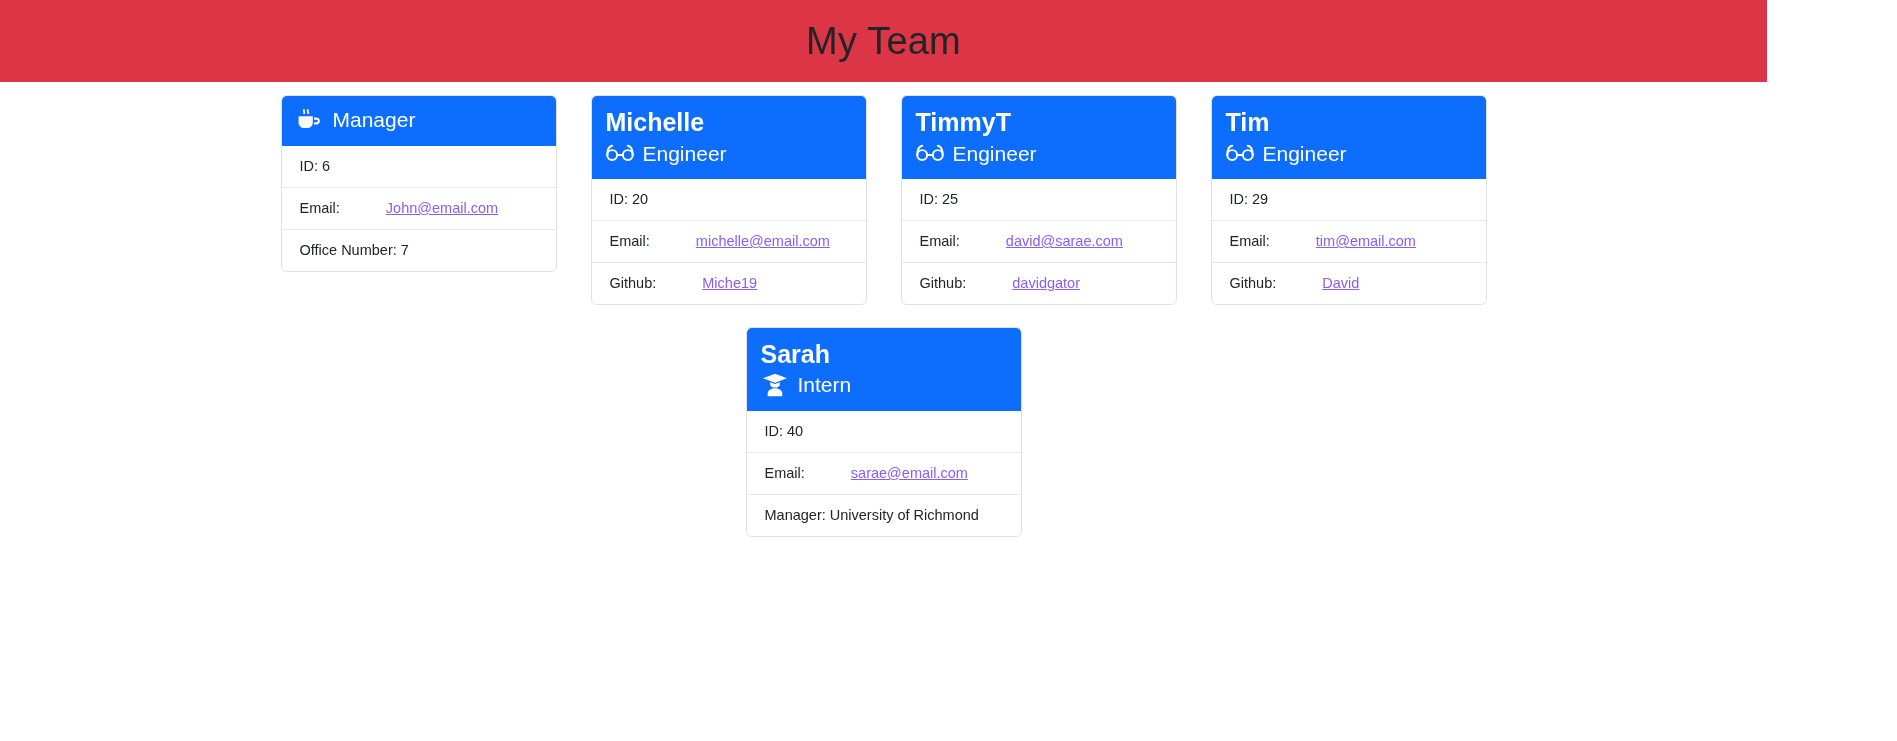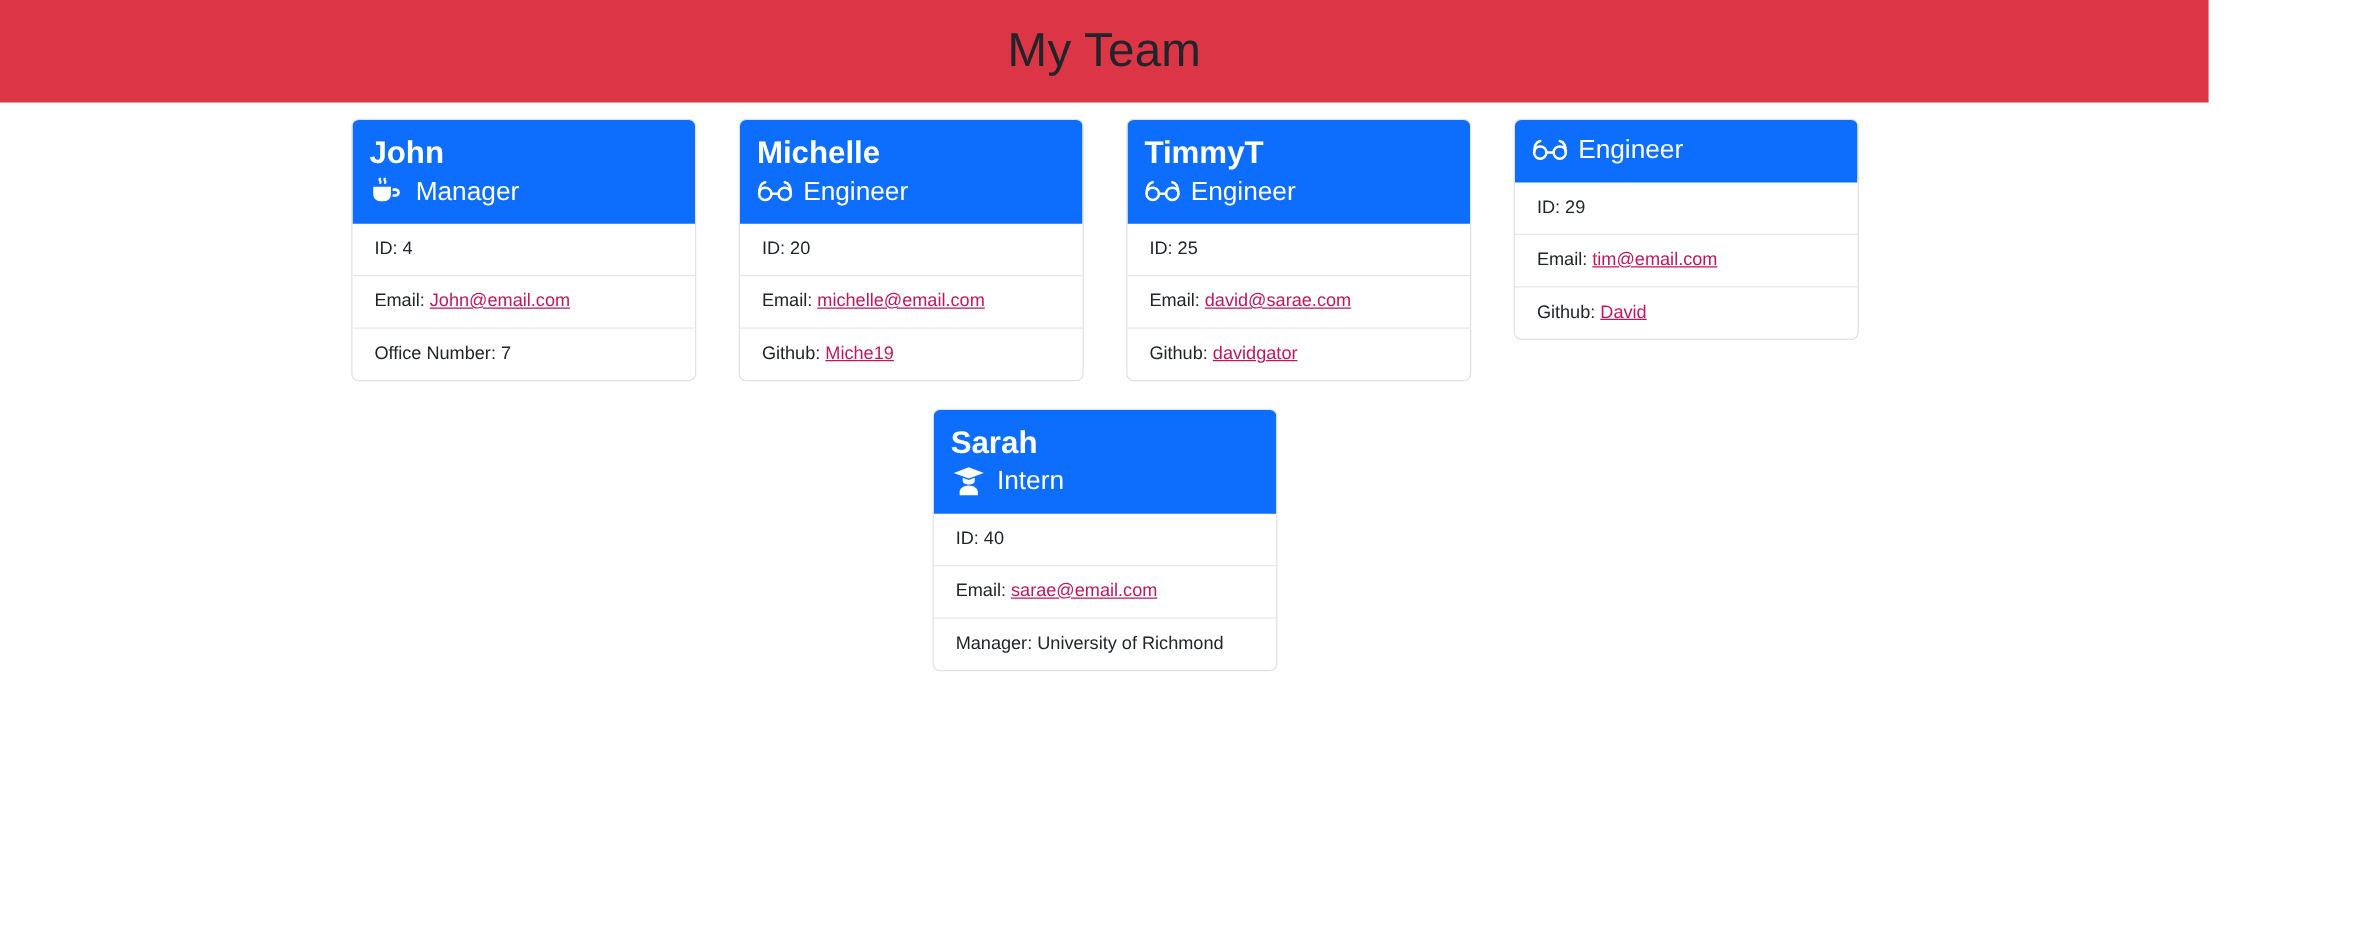"John" span.member-name { html: <span>John</span> -> none }
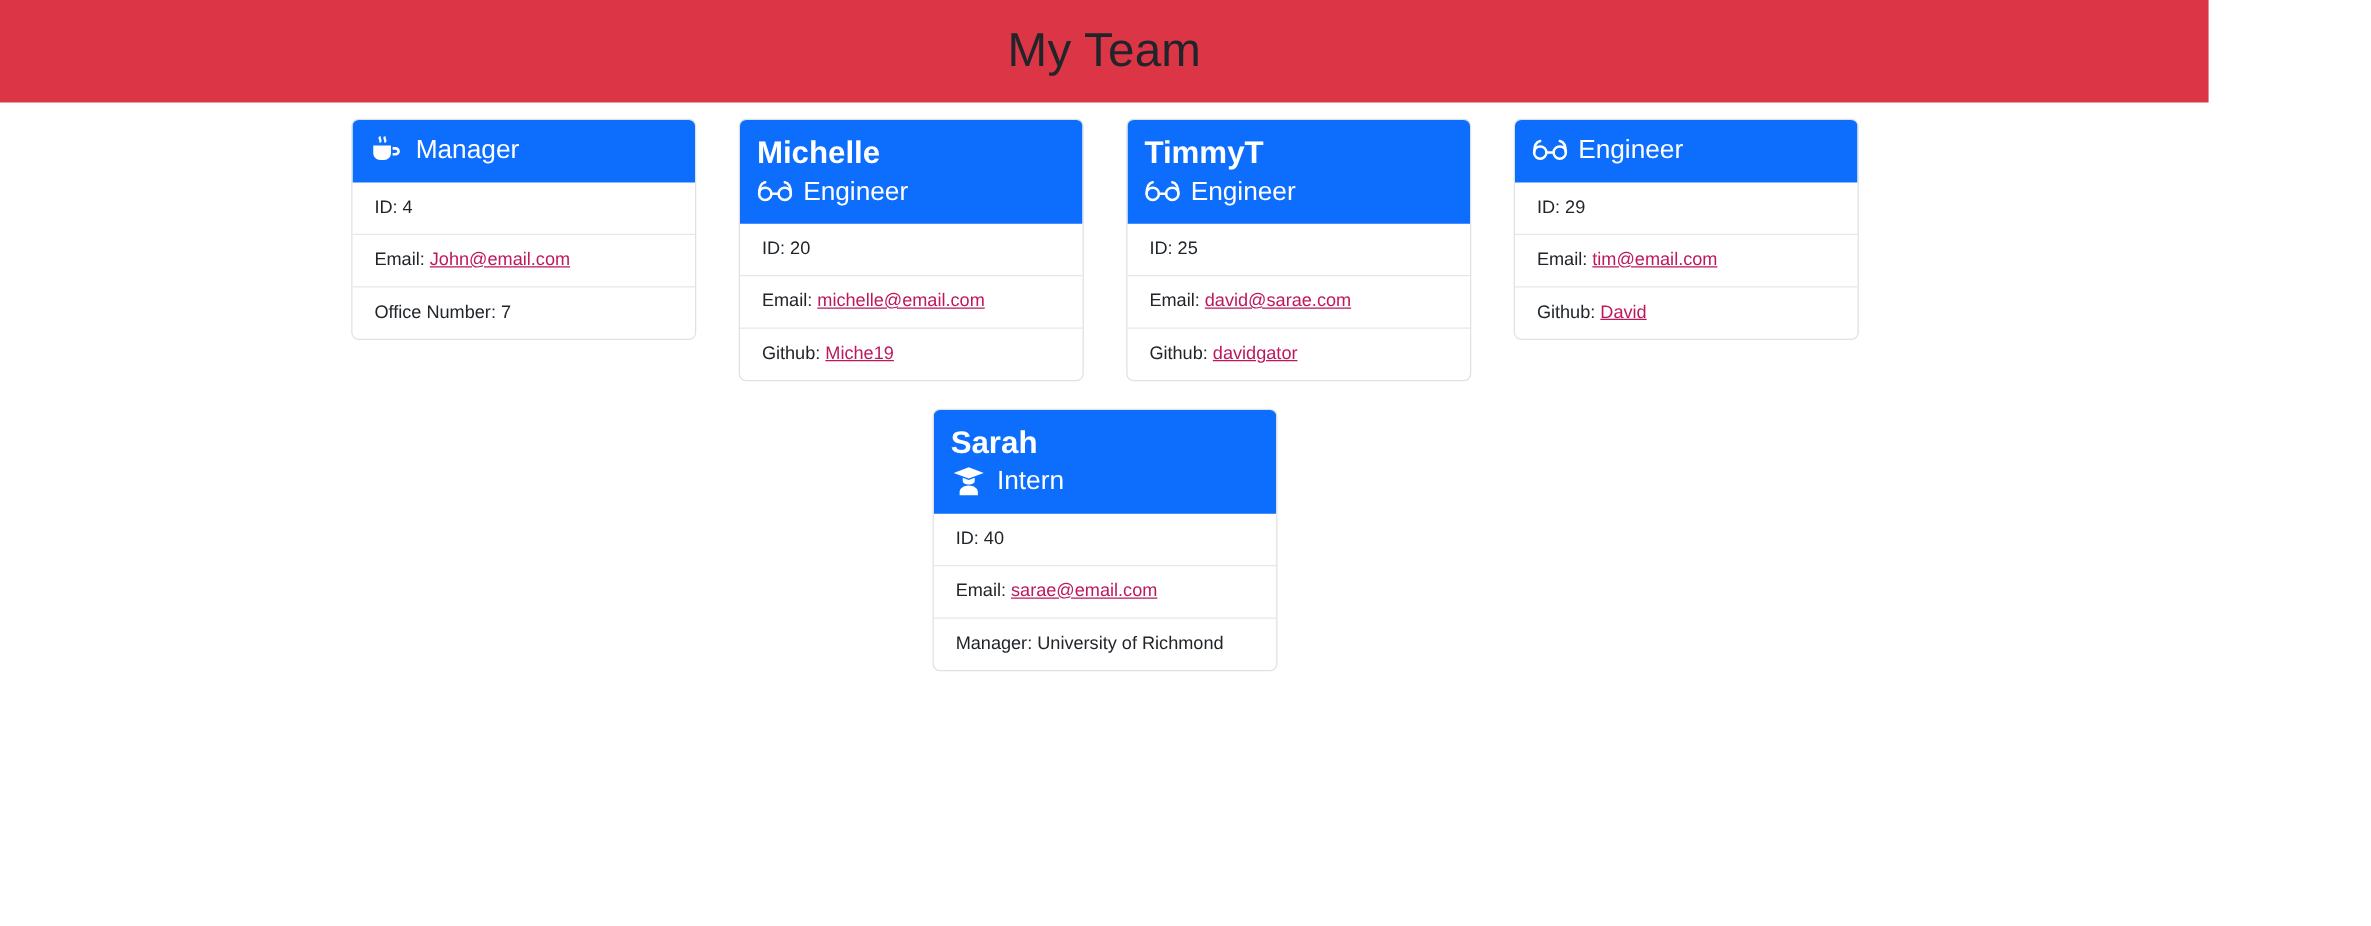"Tim" span.member-name { html: none -> <span>Tim</span> }
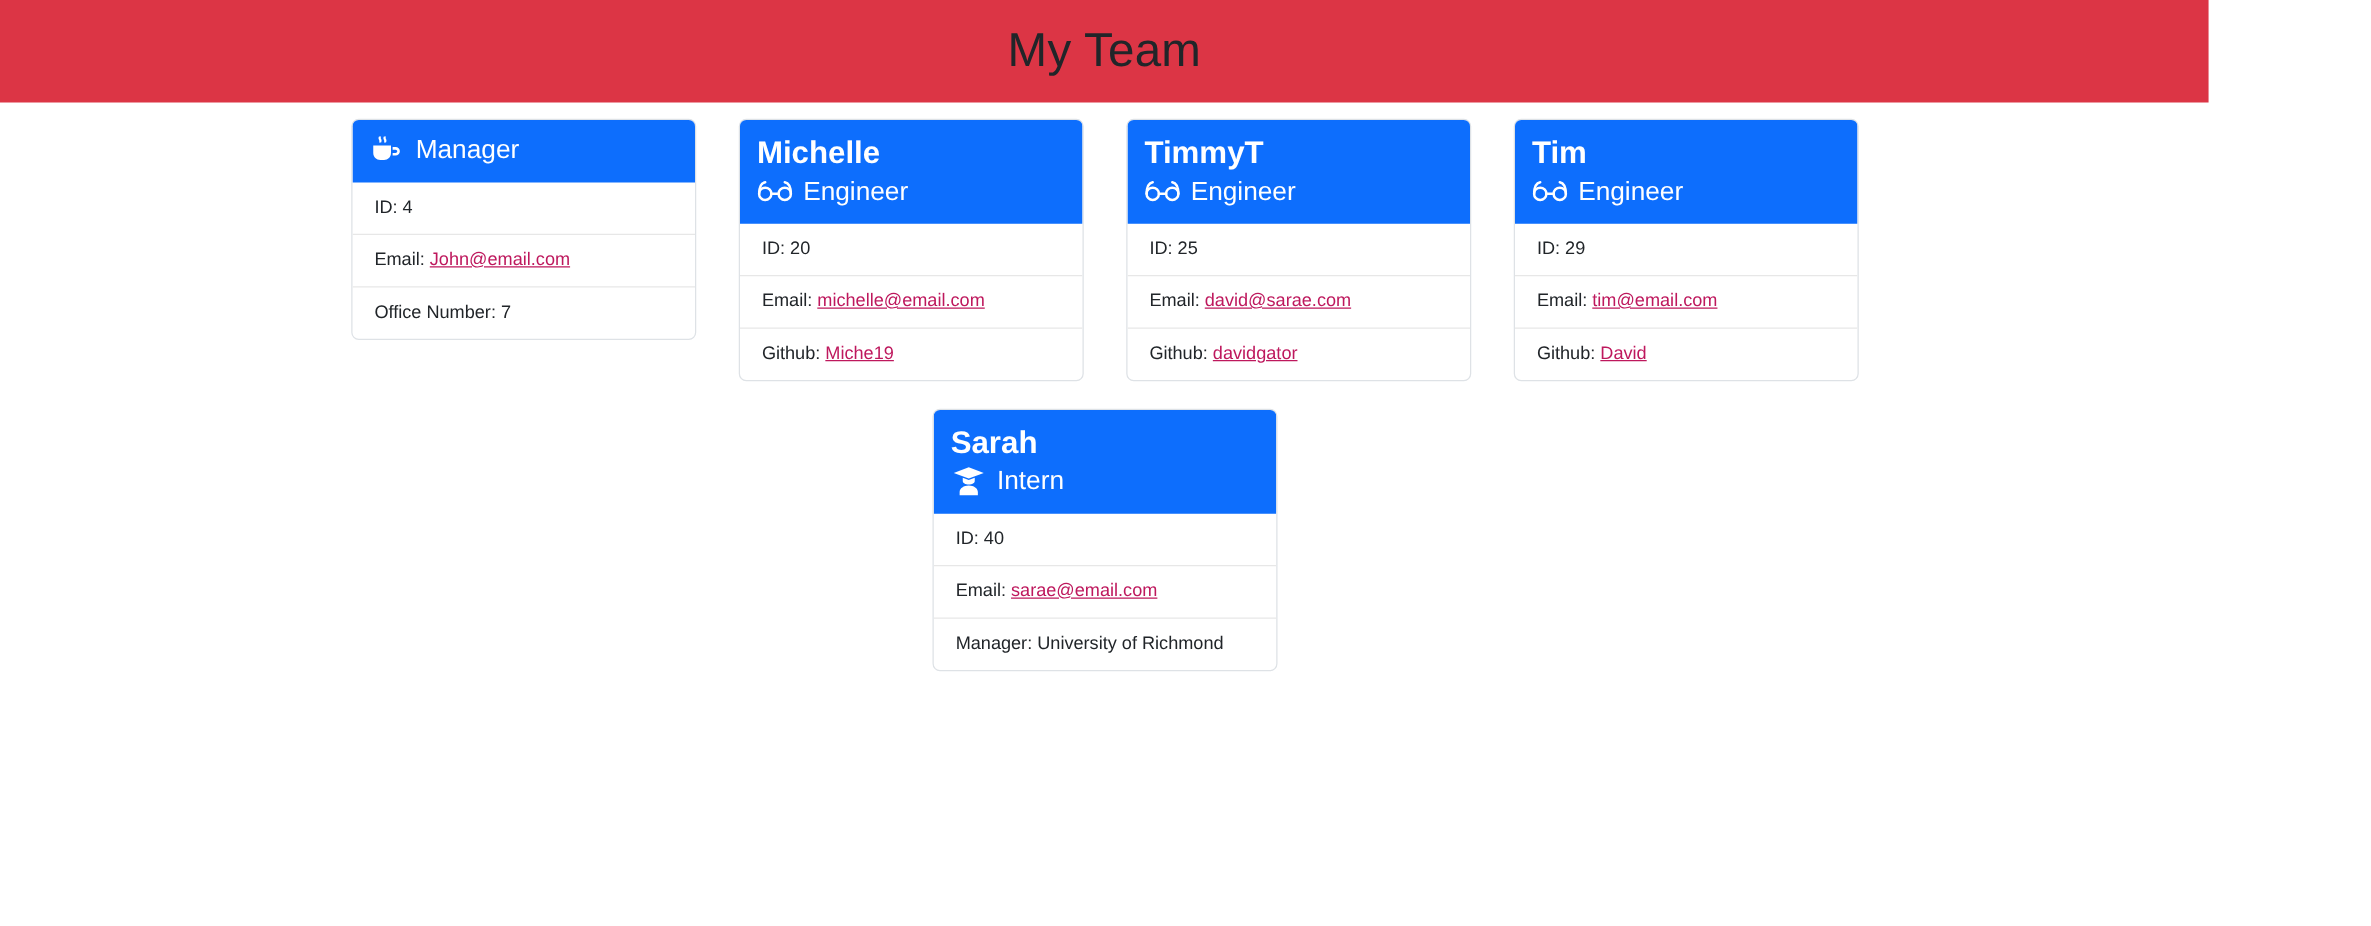"ID: 4" li { text: 4 -> 6 }
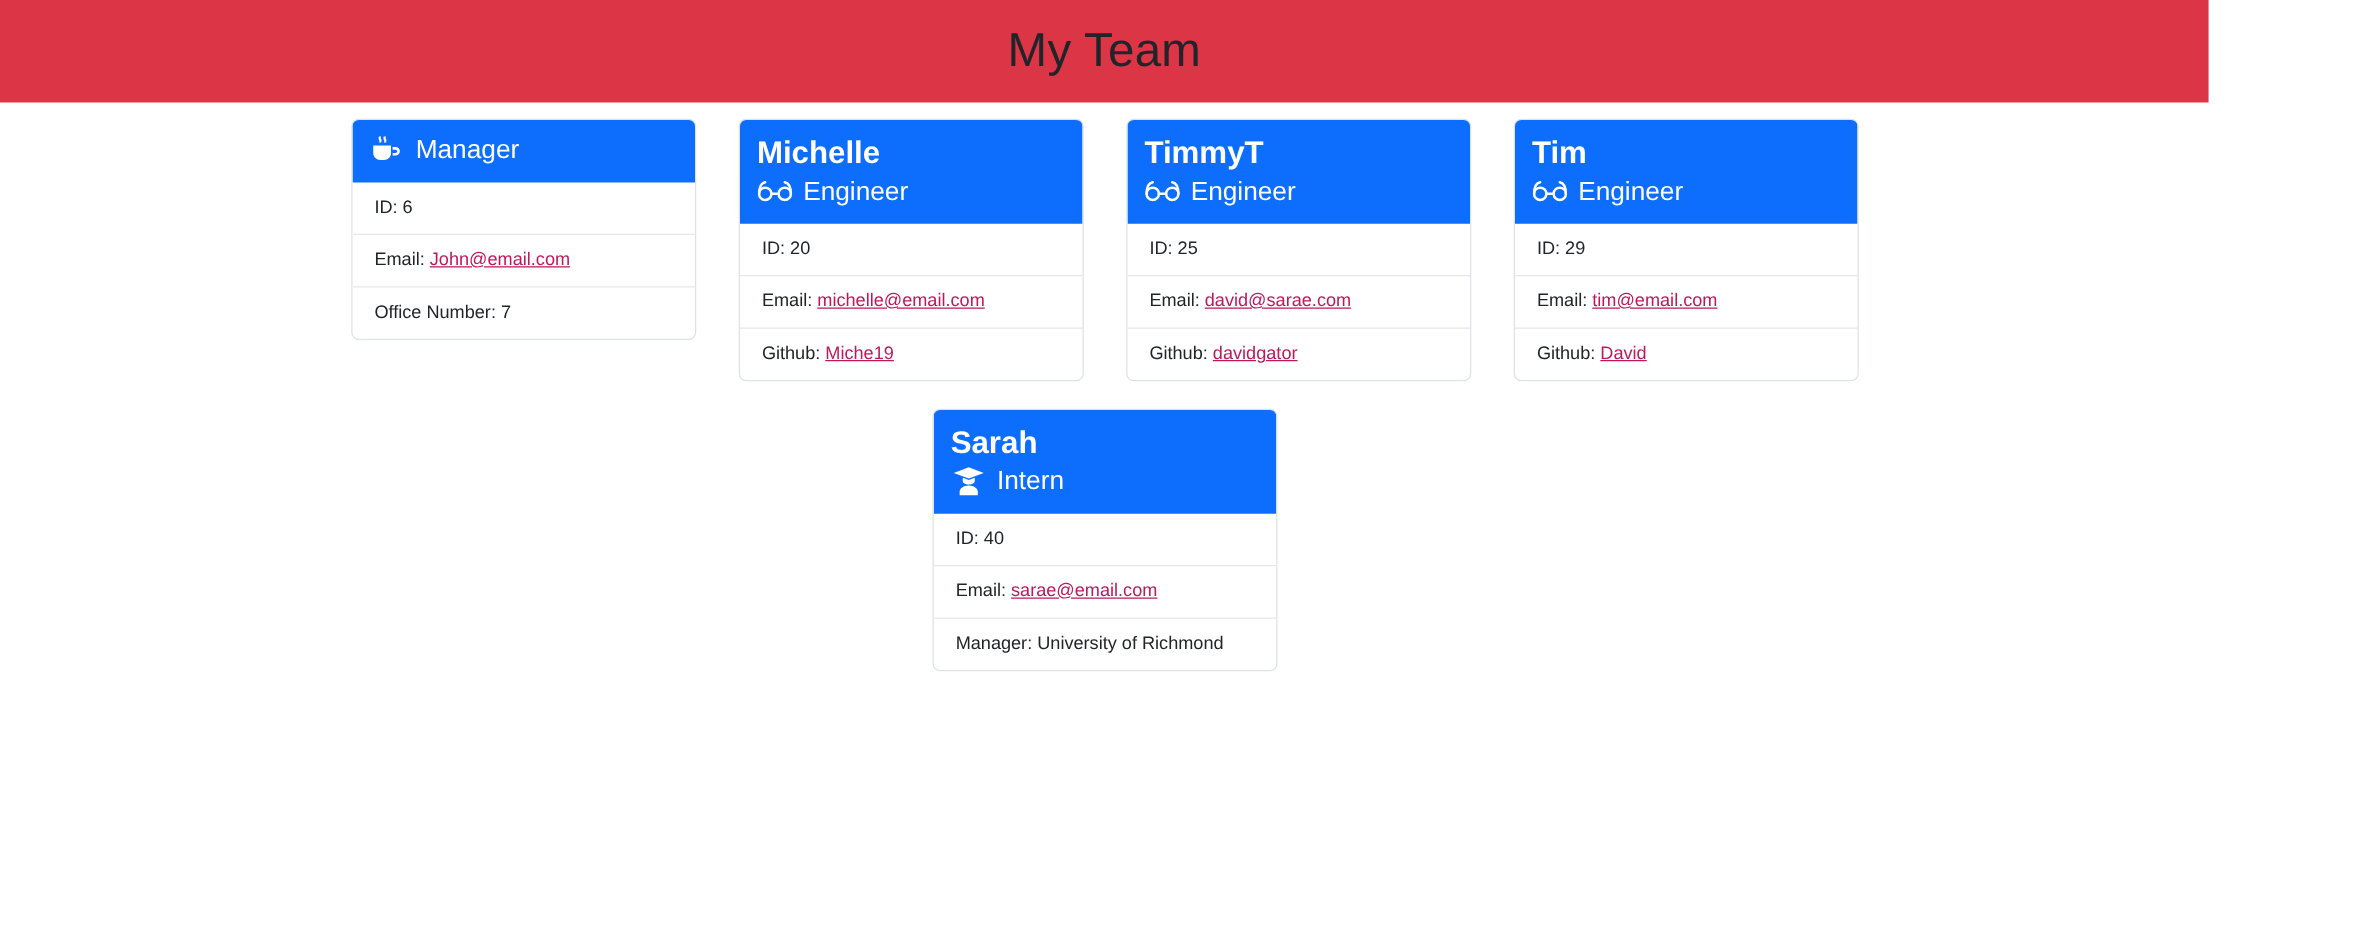"John@email.com" .detail-list a { color: #be185d -> #8b5cf6; margin-left: none -> 42px }
